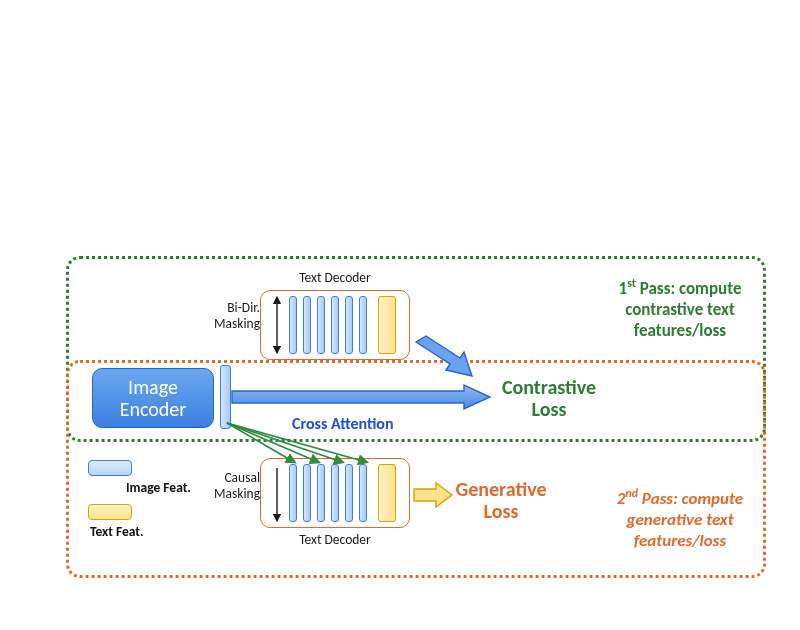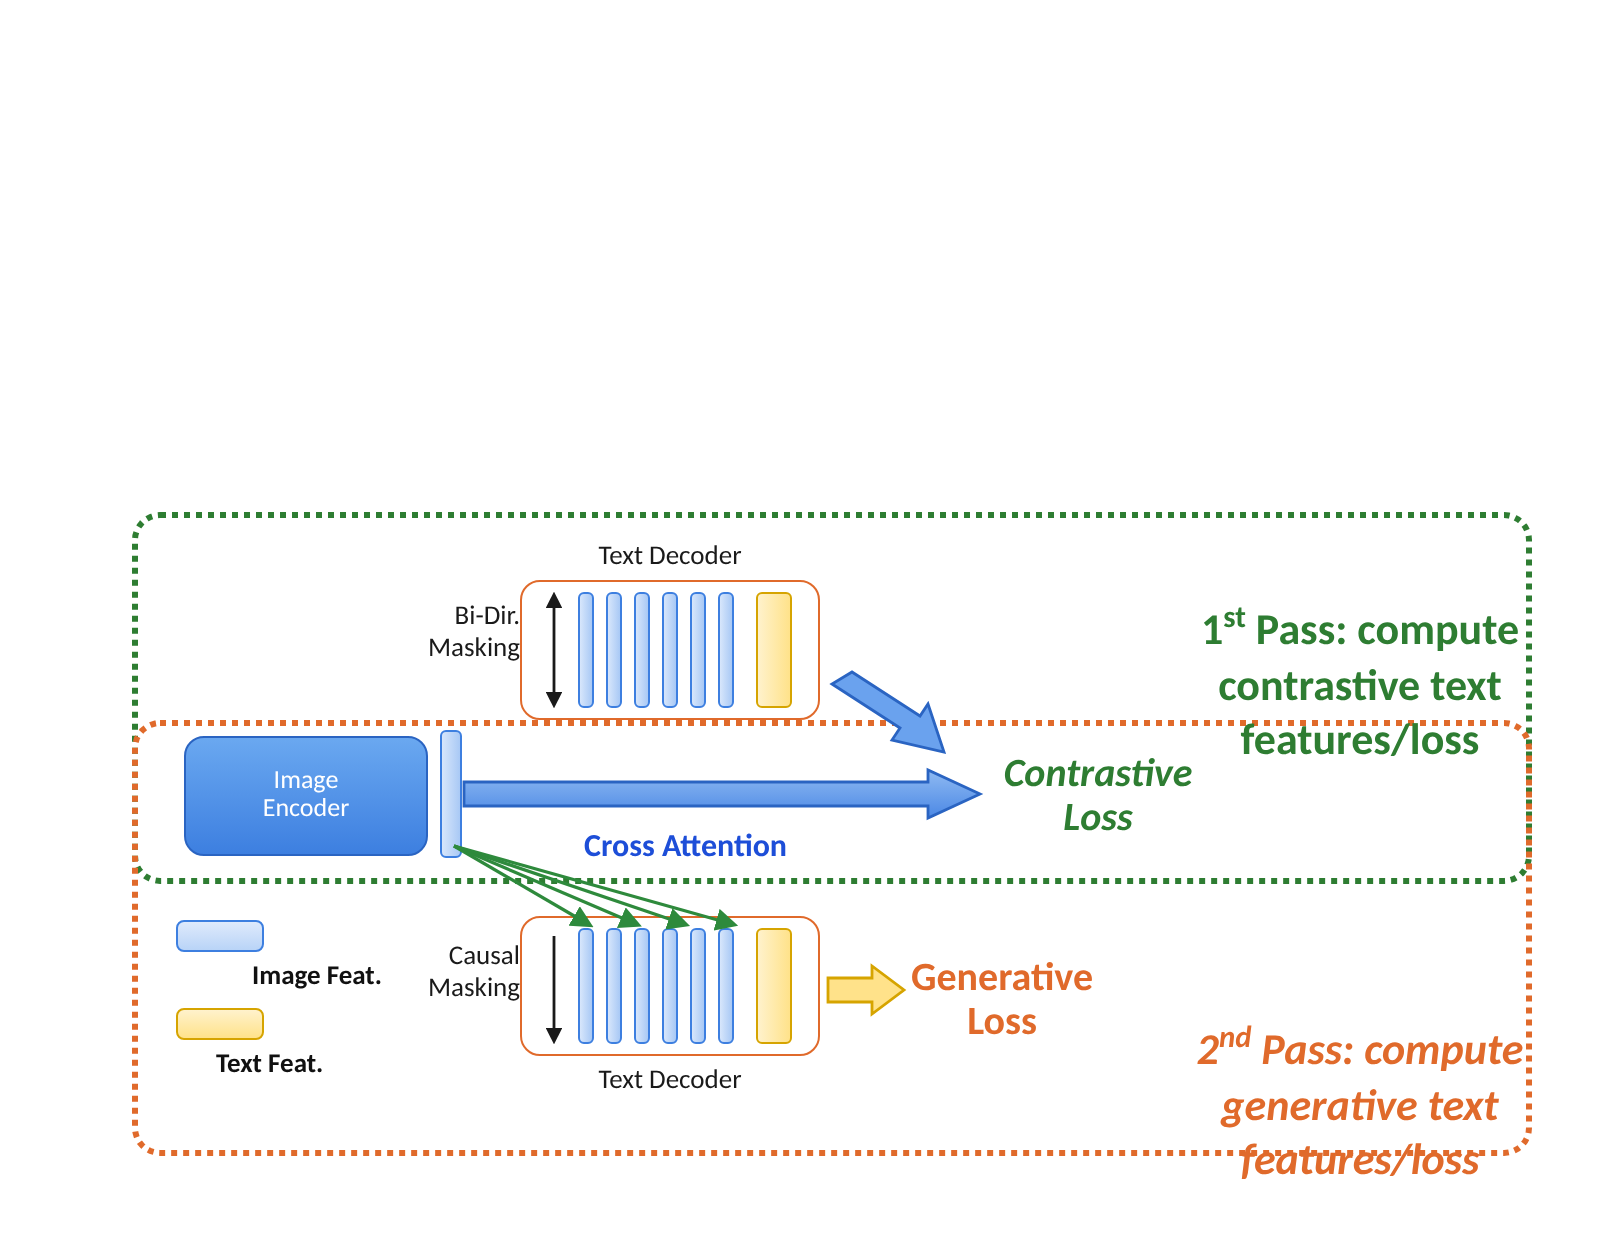"1st Pass: compute" .pass-caption { font-size: 22px -> 17px; margin-top: 24px -> none }
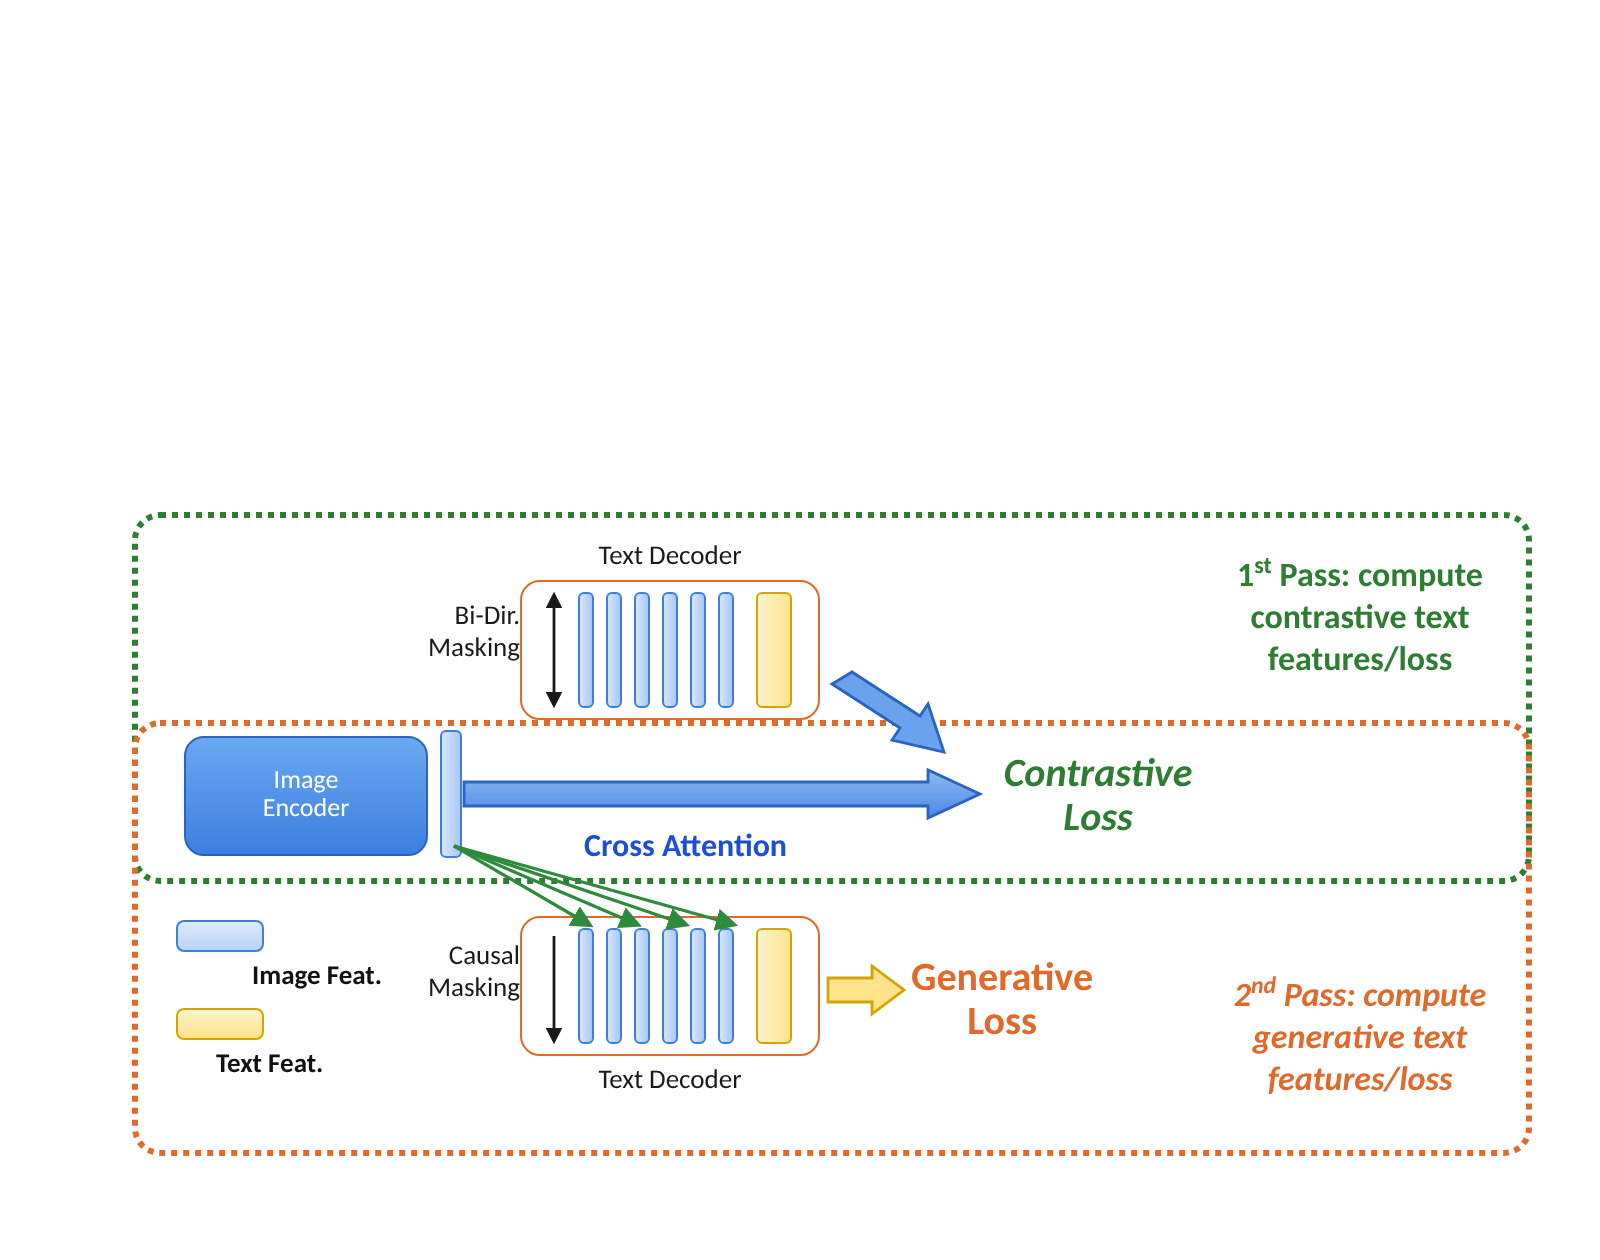"Image" .image-encoder { font-size: 13px -> 20px }
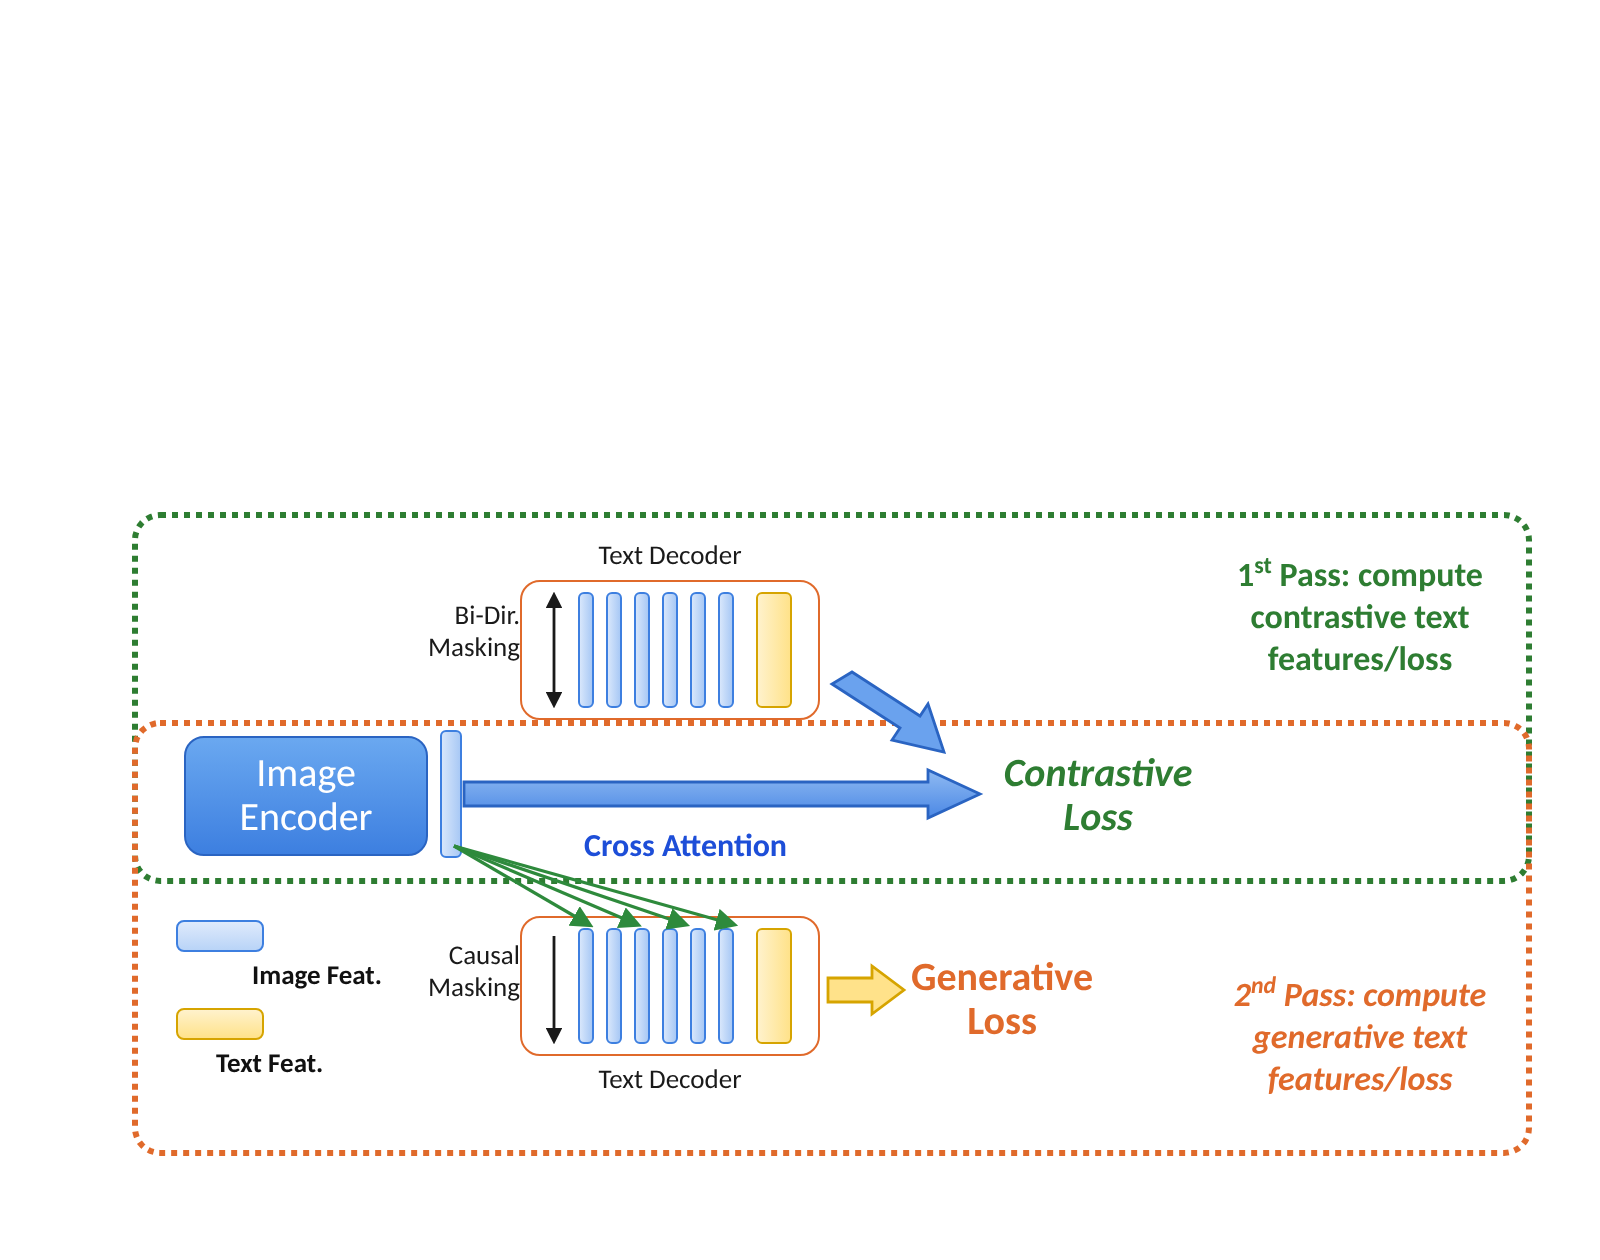"Contrastive" div.abs { font-style: italic -> none }
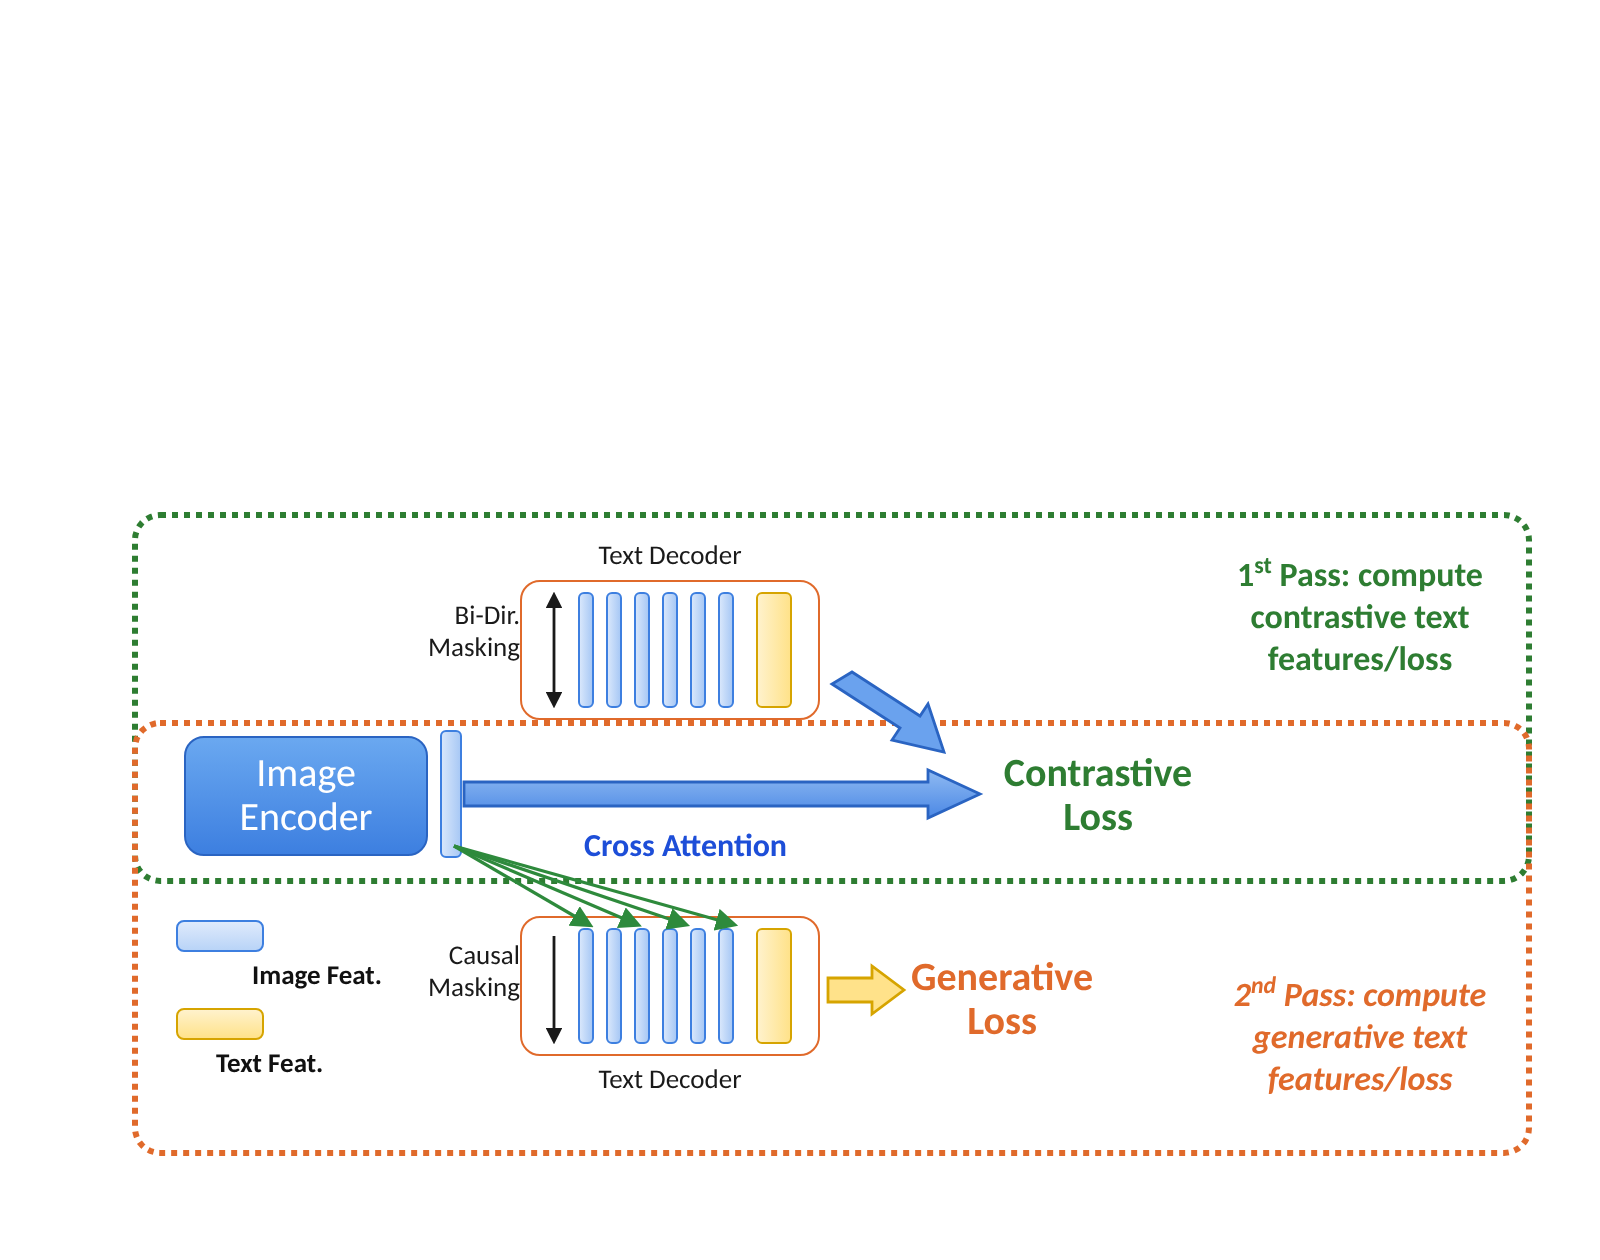"Text Feat." div.abs { margin-left: 18px -> none }
